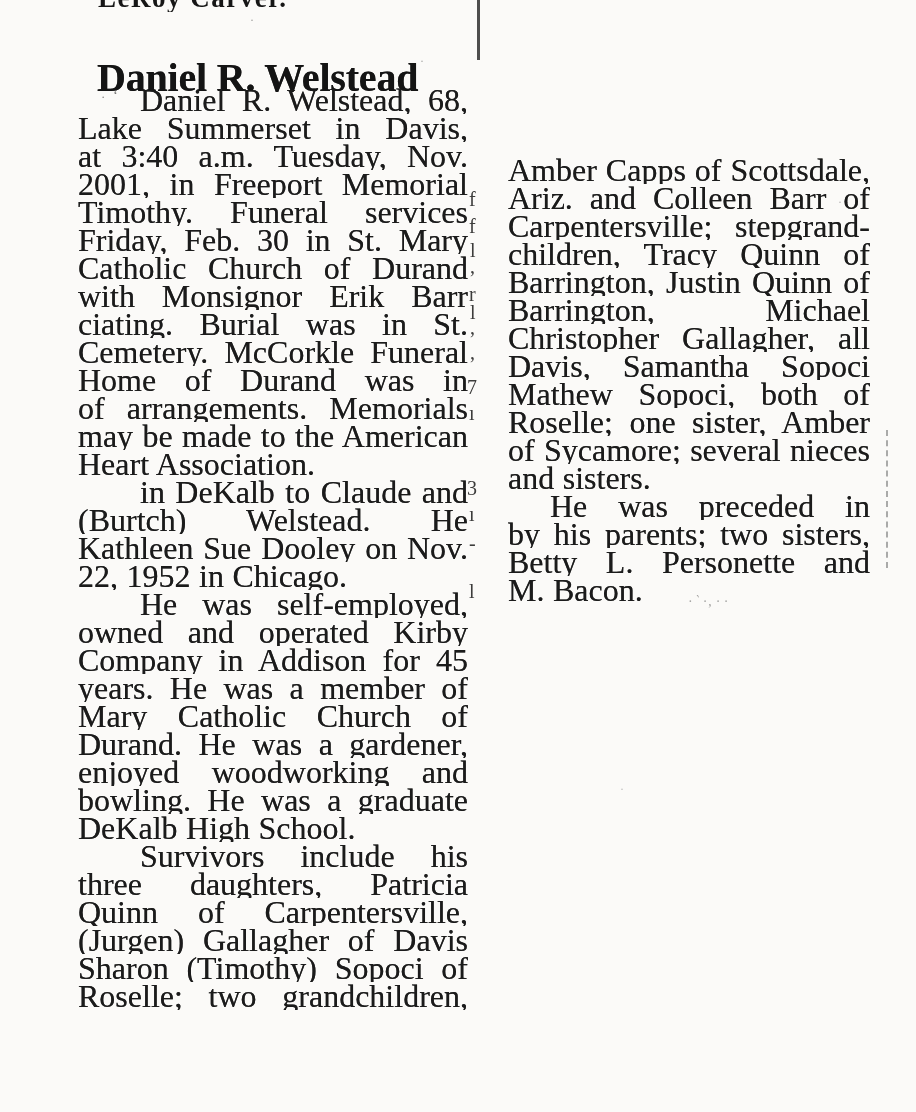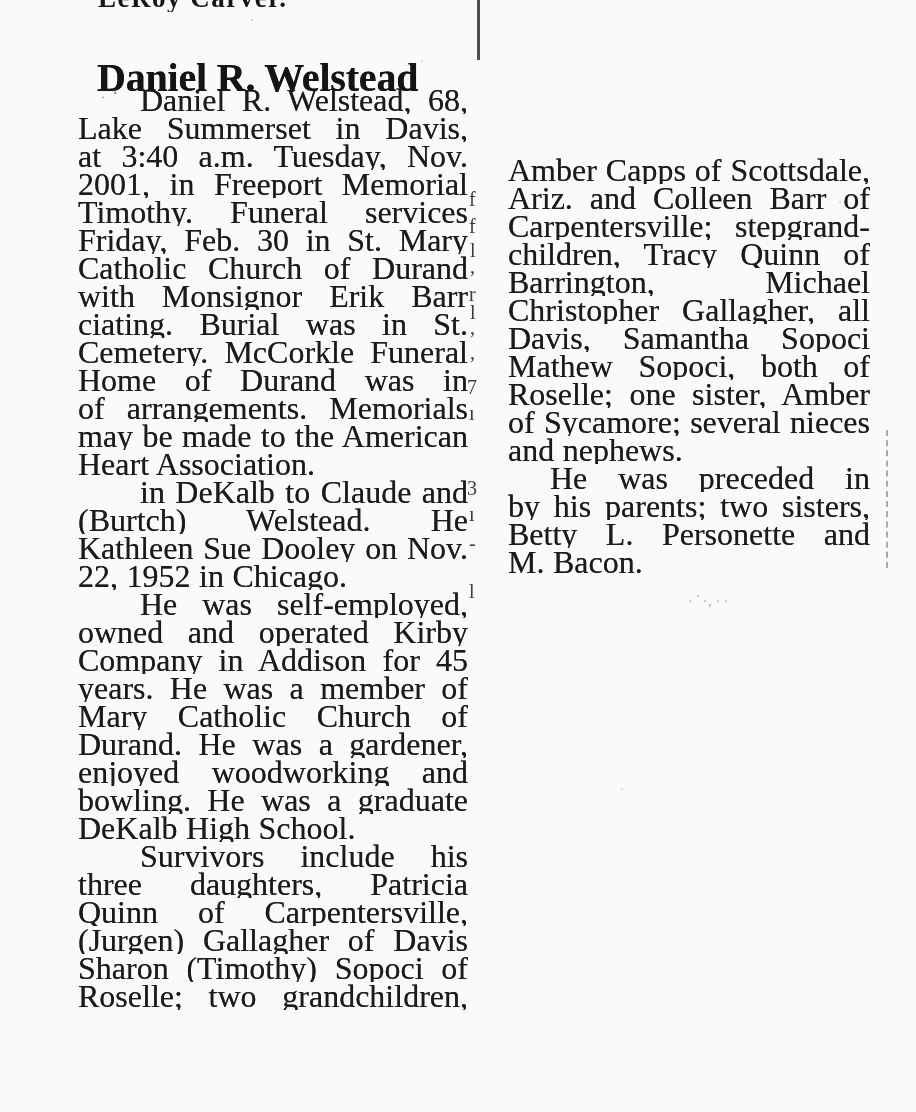"Barrington, Justin Quinn of" div.line { html: none -> <div>Barrington, Justin Quinn of</div> }
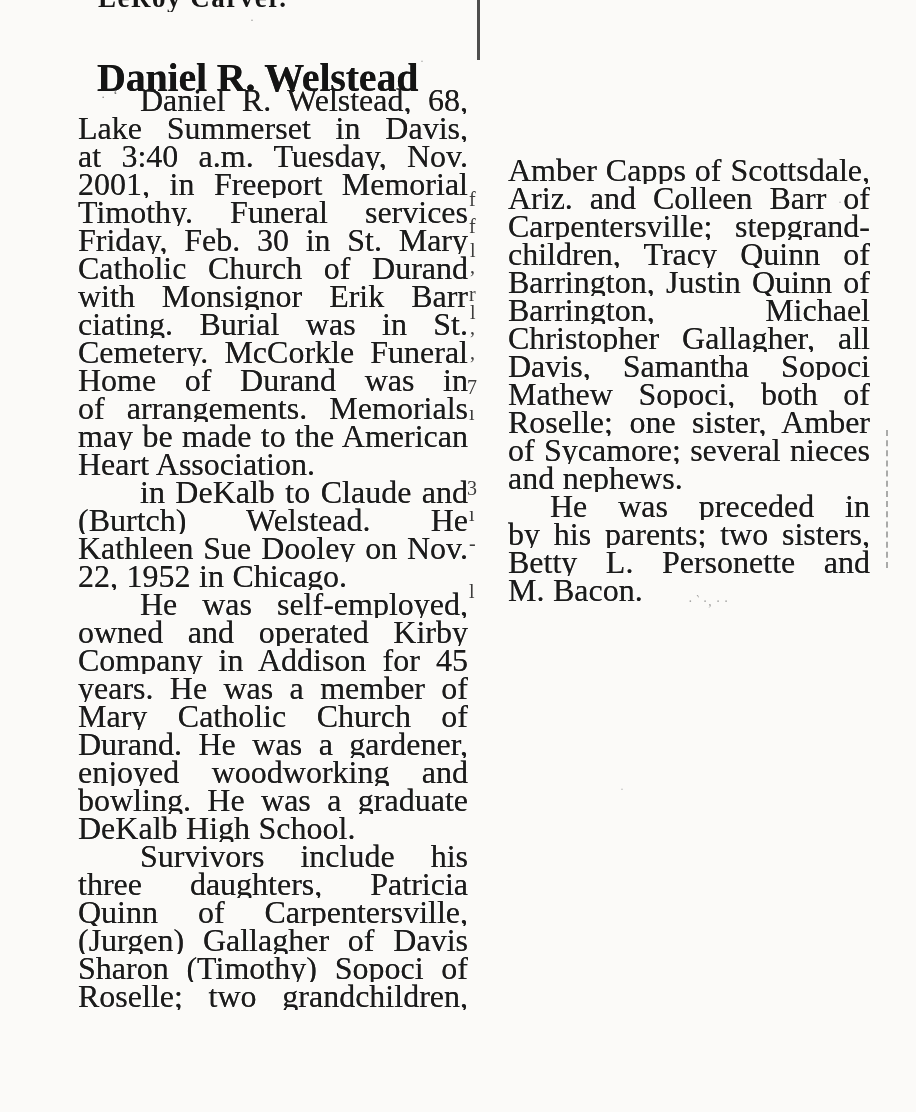"and nephews." div.line { text: nephews -> sisters }
